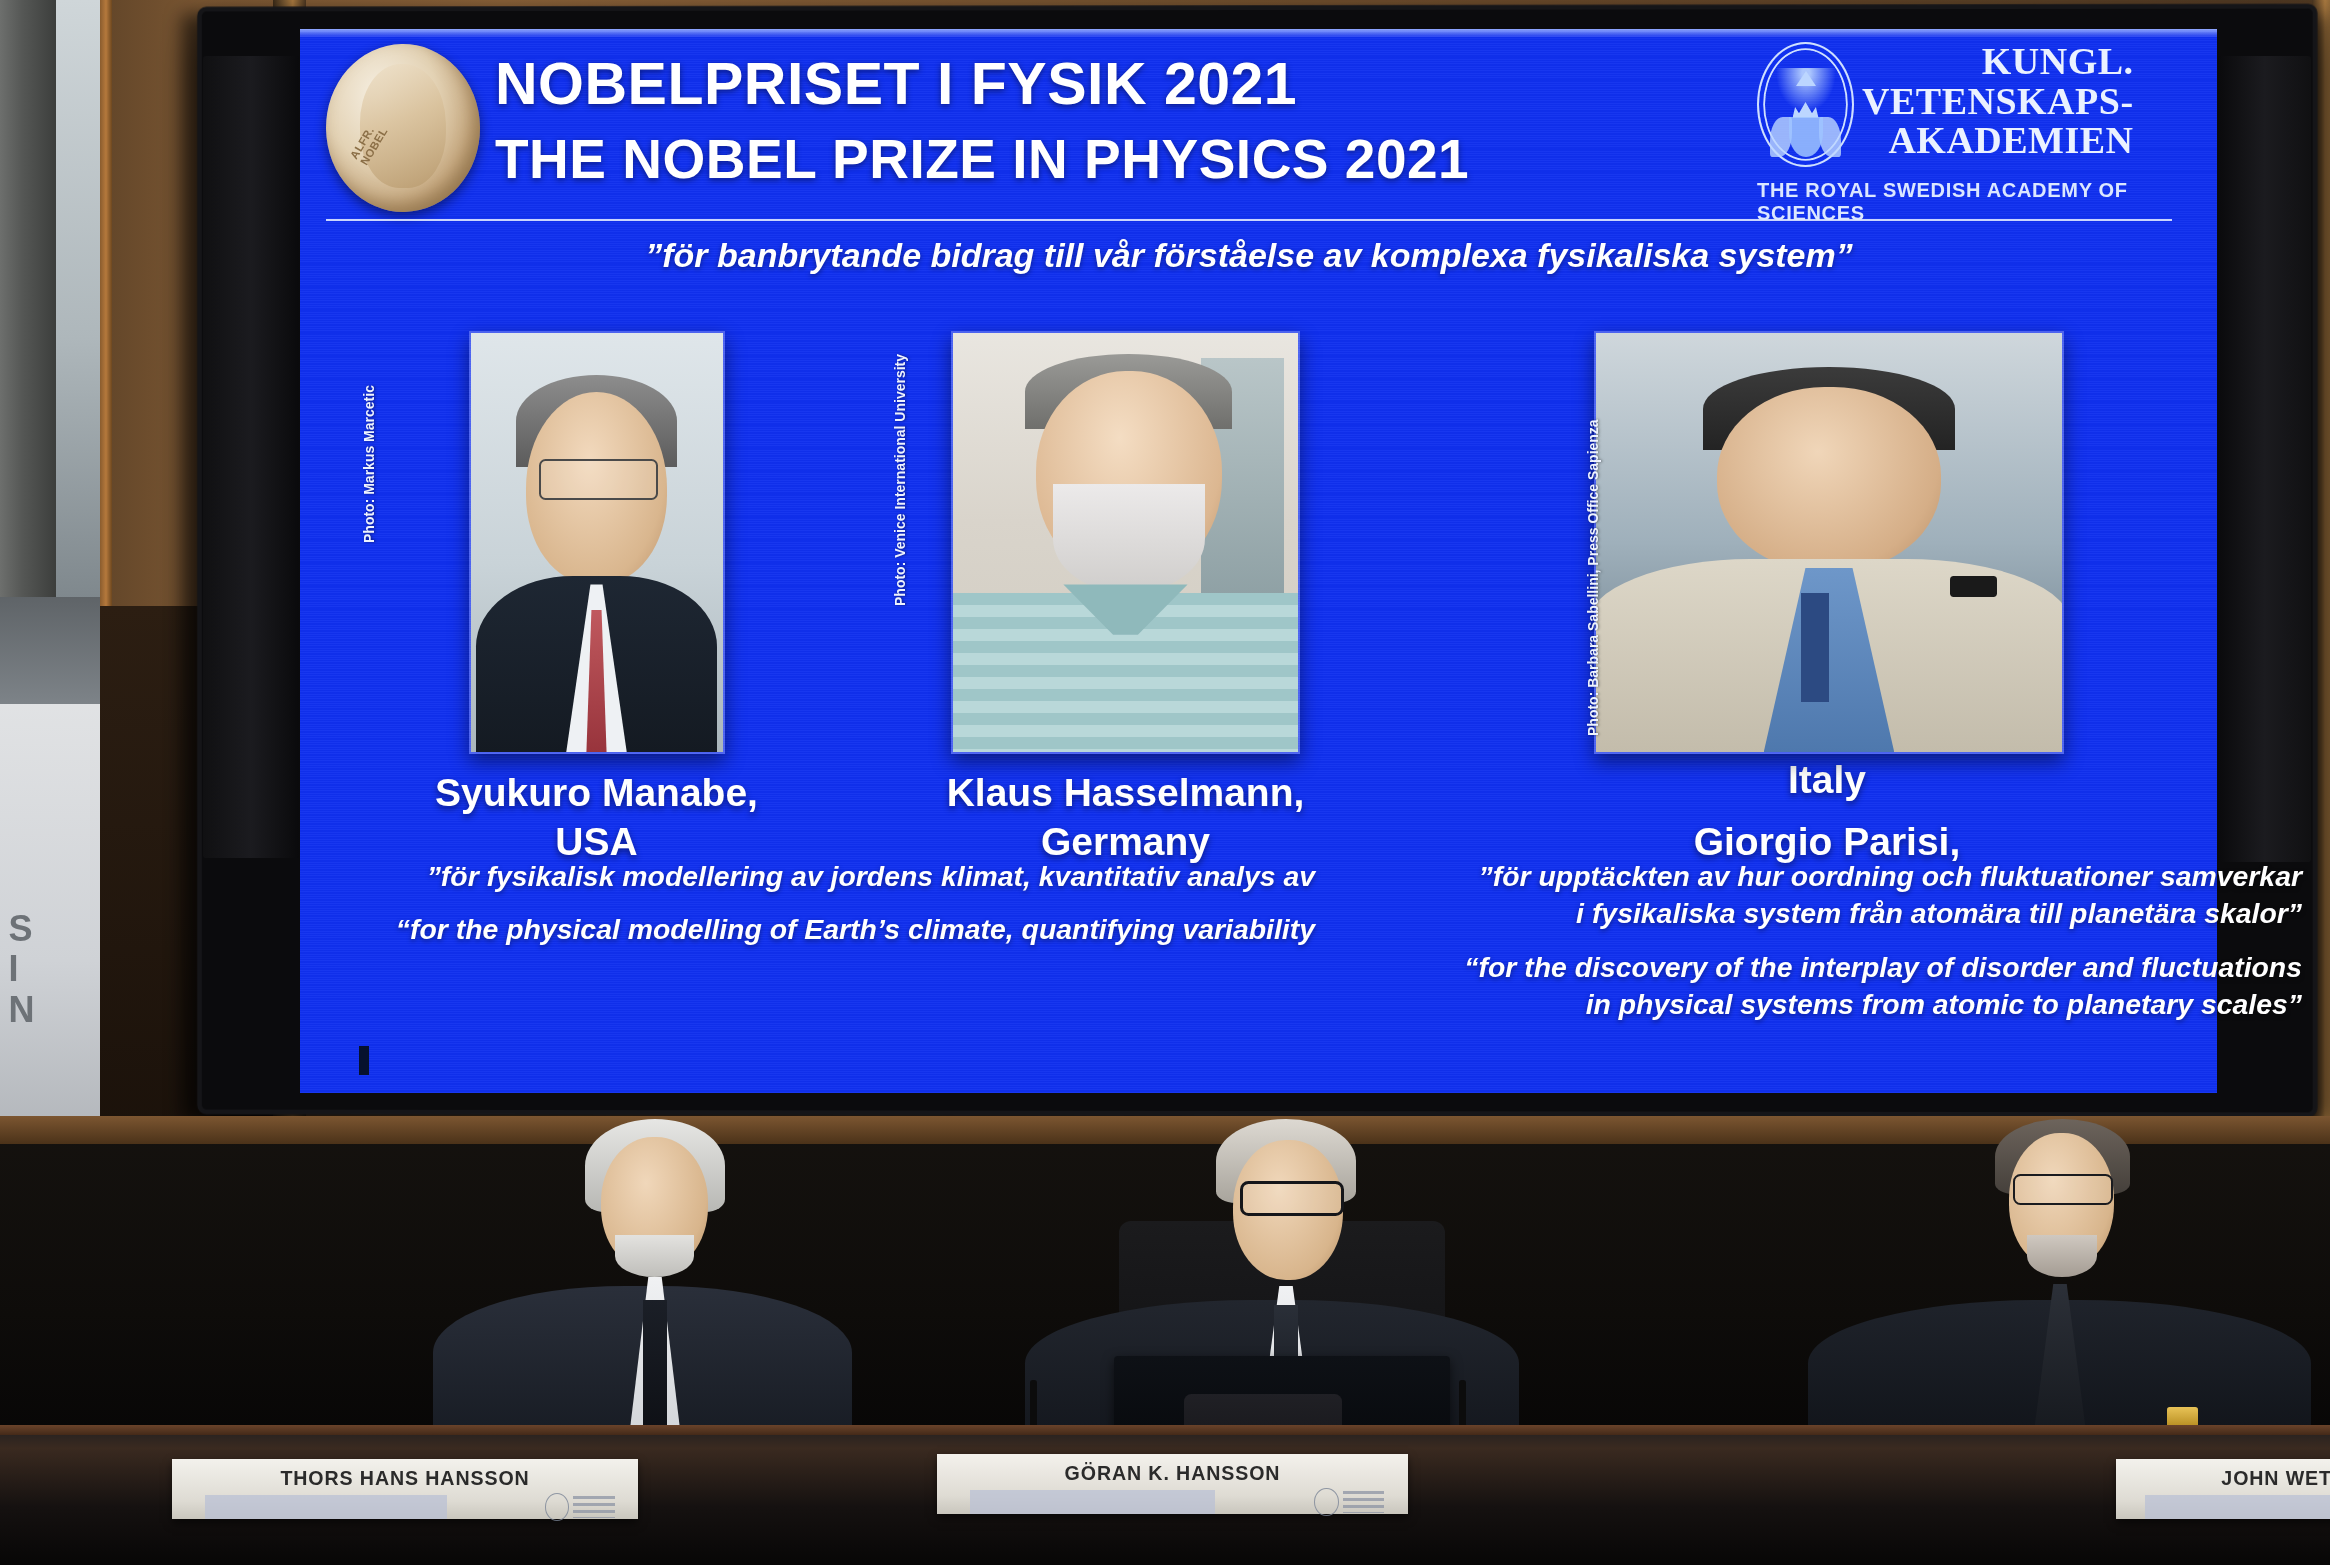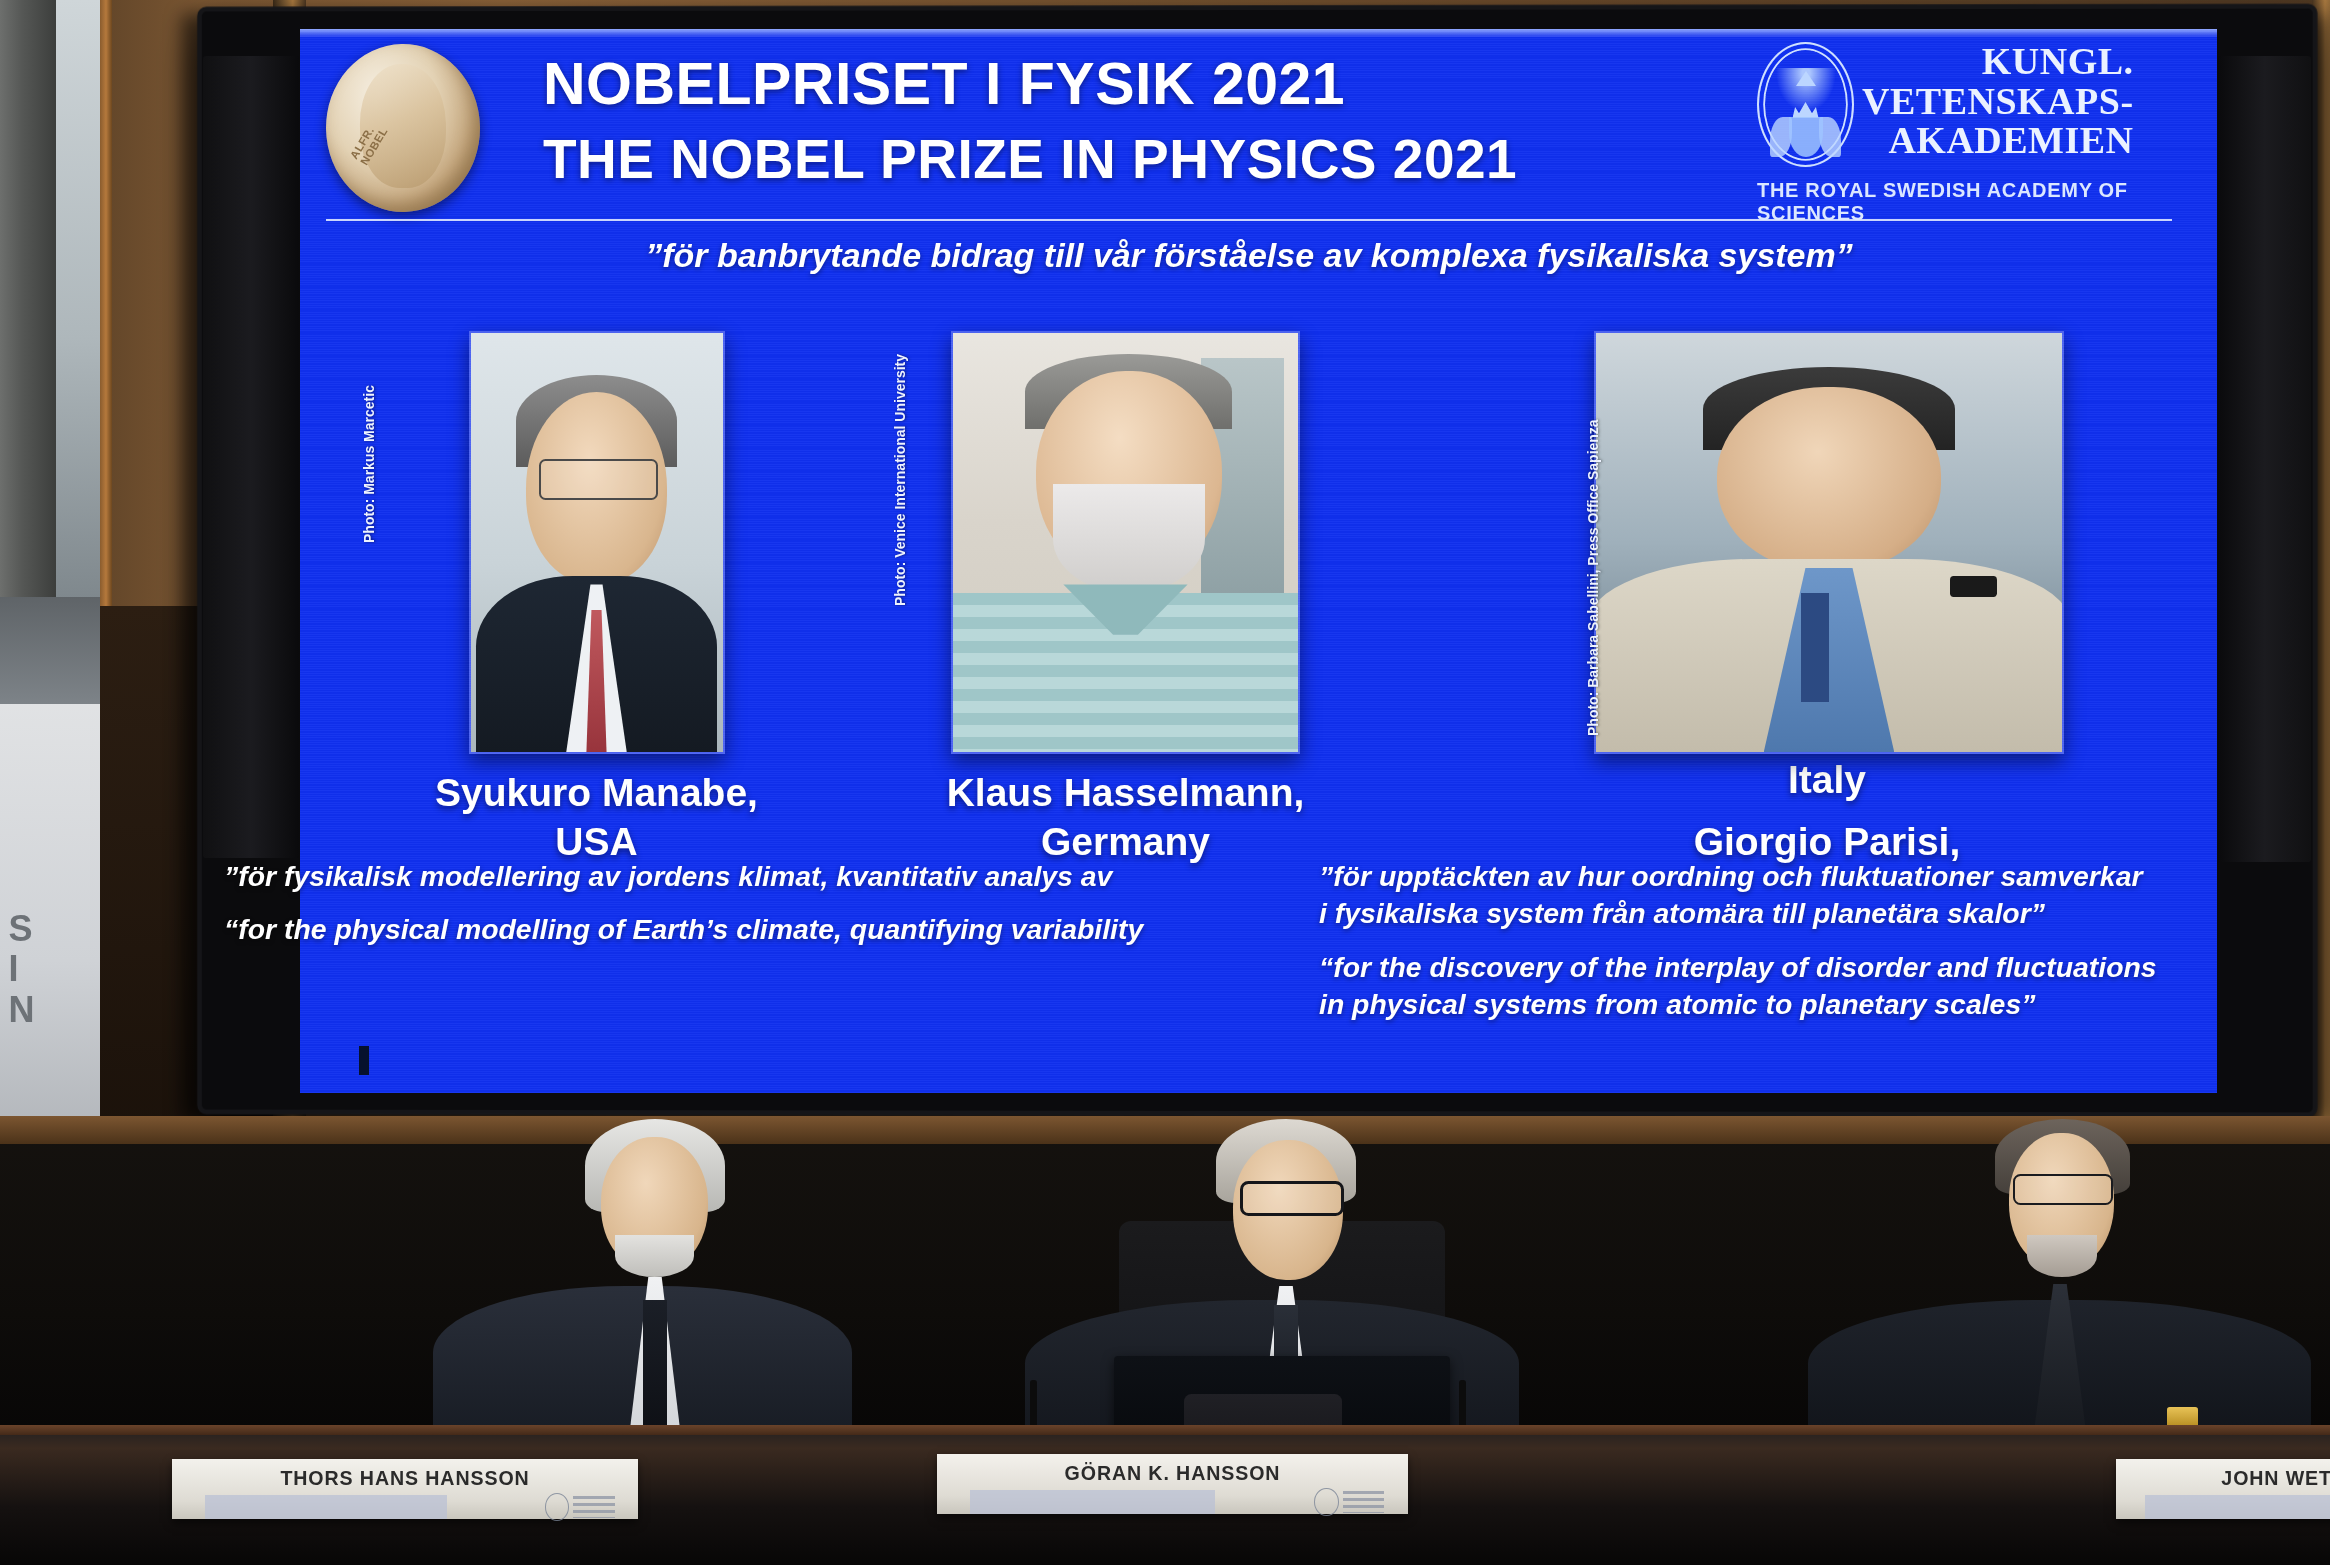"NOBELPRISET I FYSIK 2021" .titles { left: 543px -> 495px }
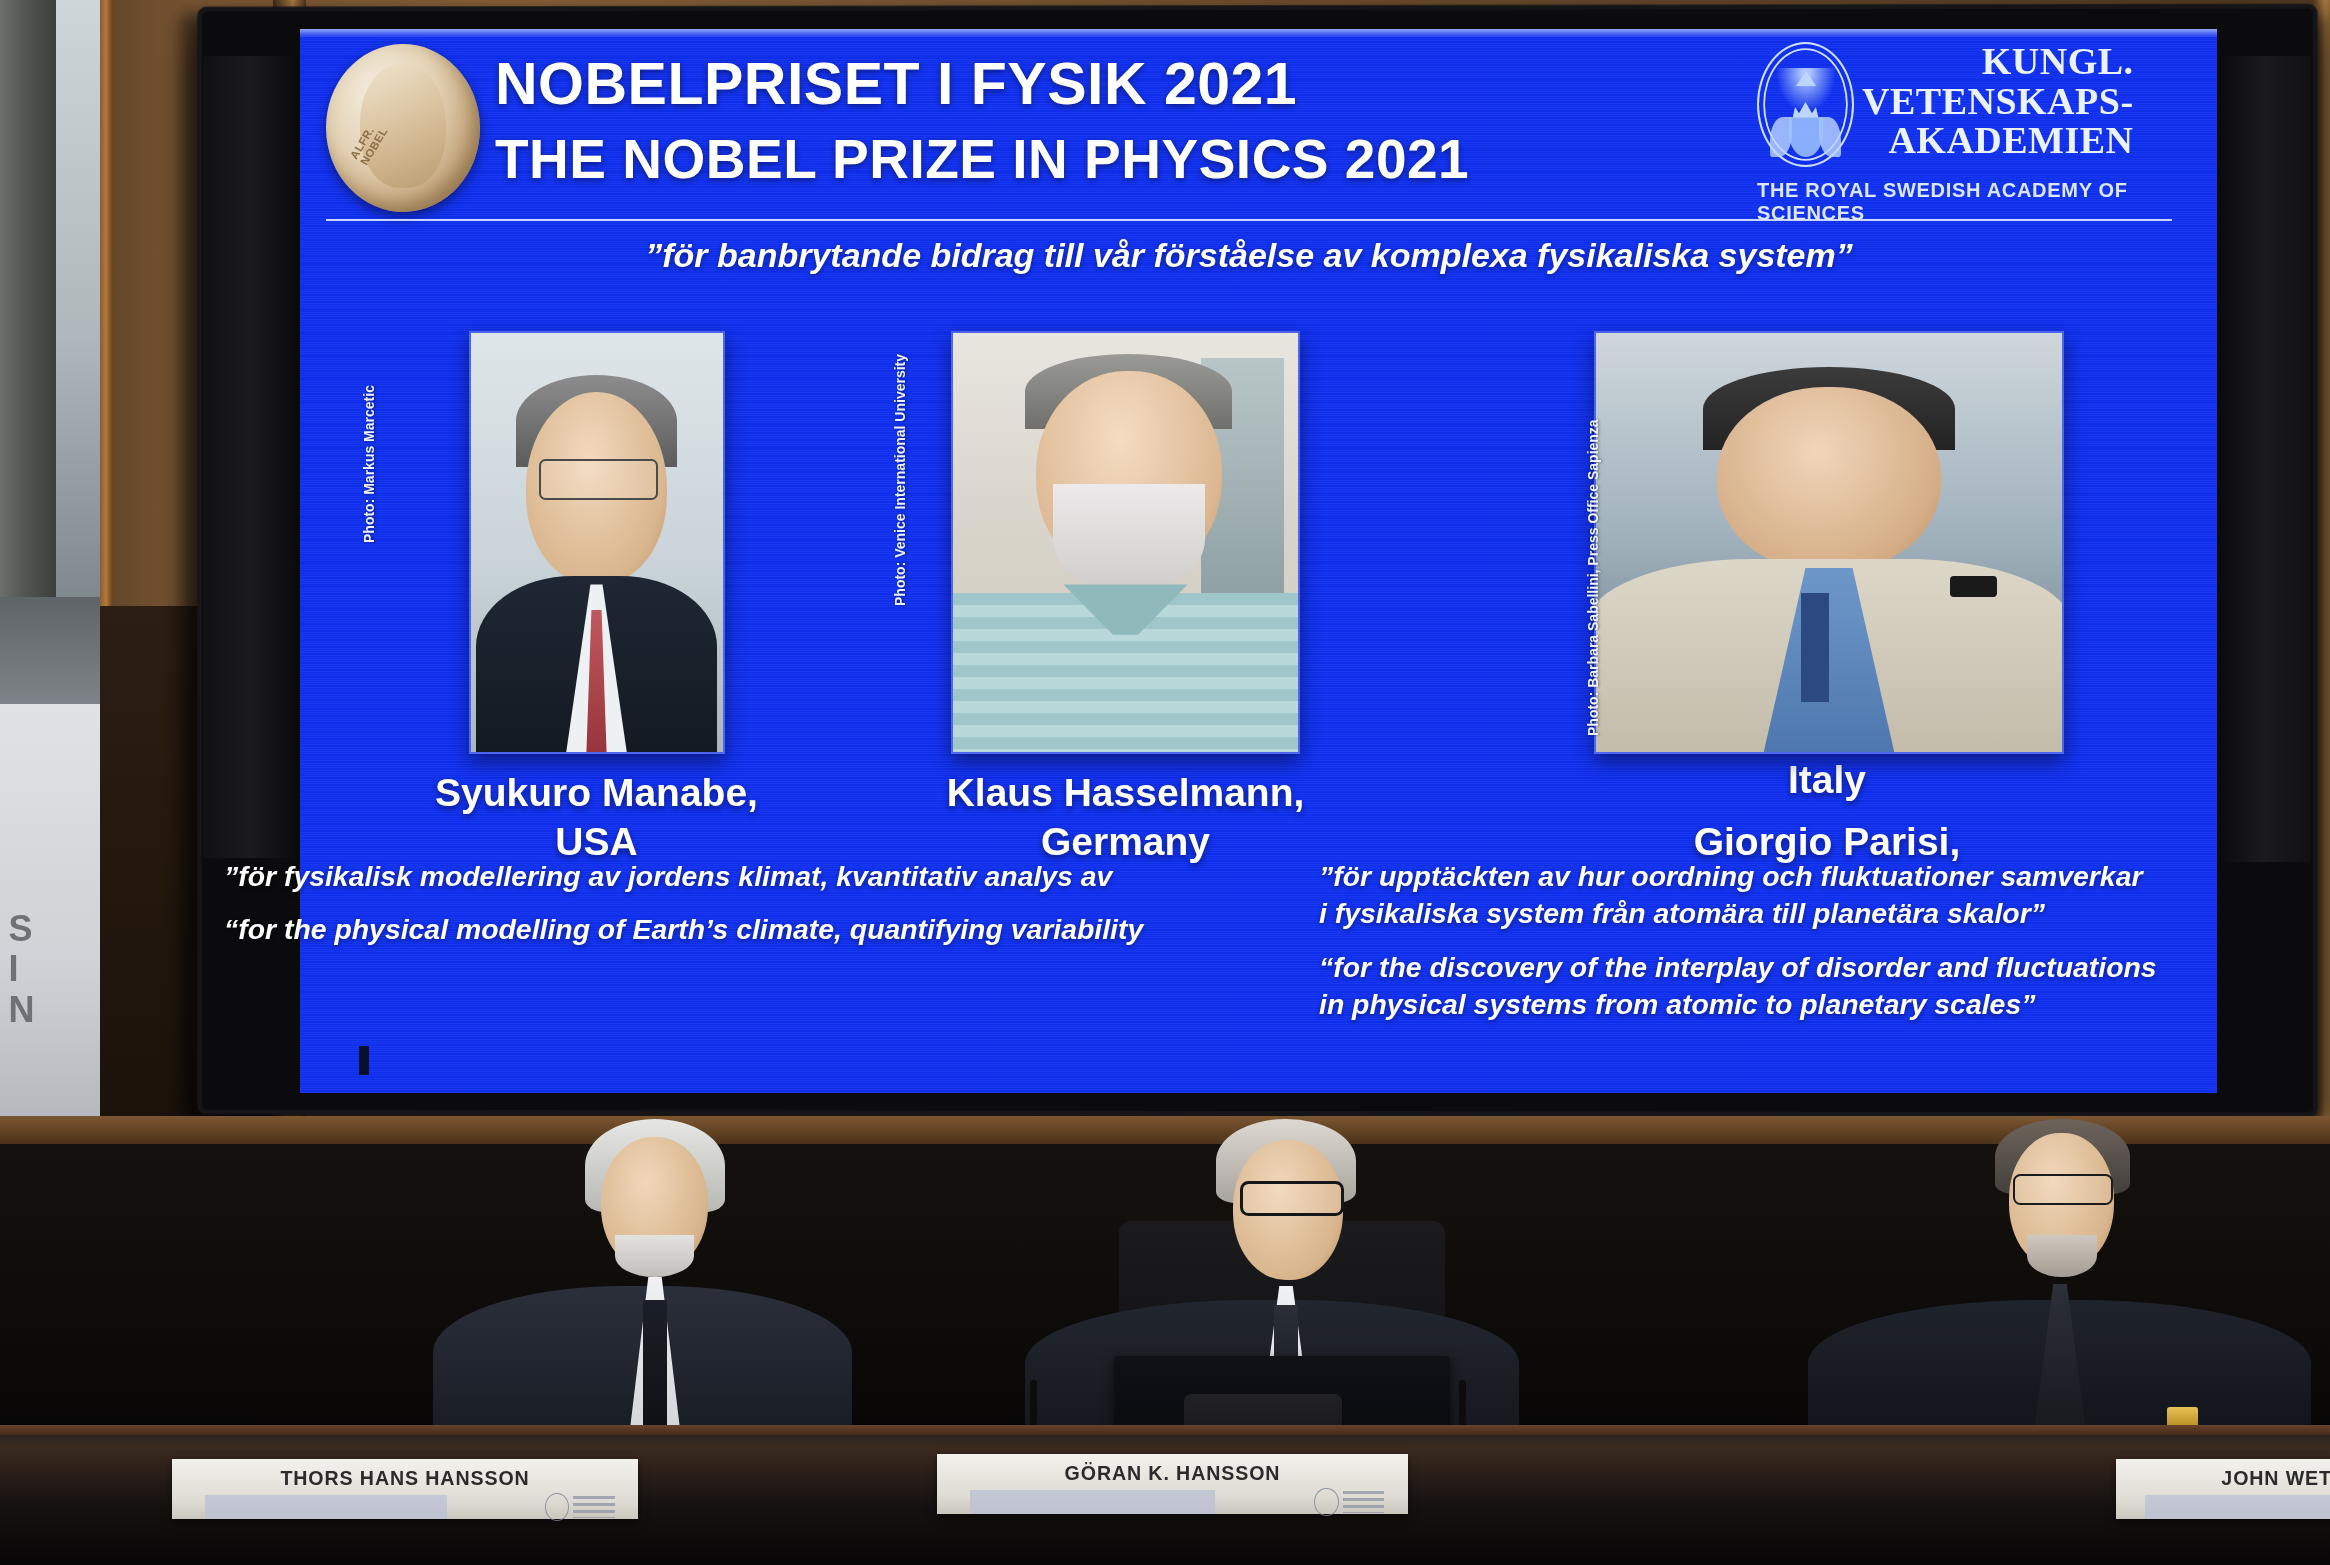"”för fysikalisk modellering av jordens" .cite-col { text-align: left -> right }
